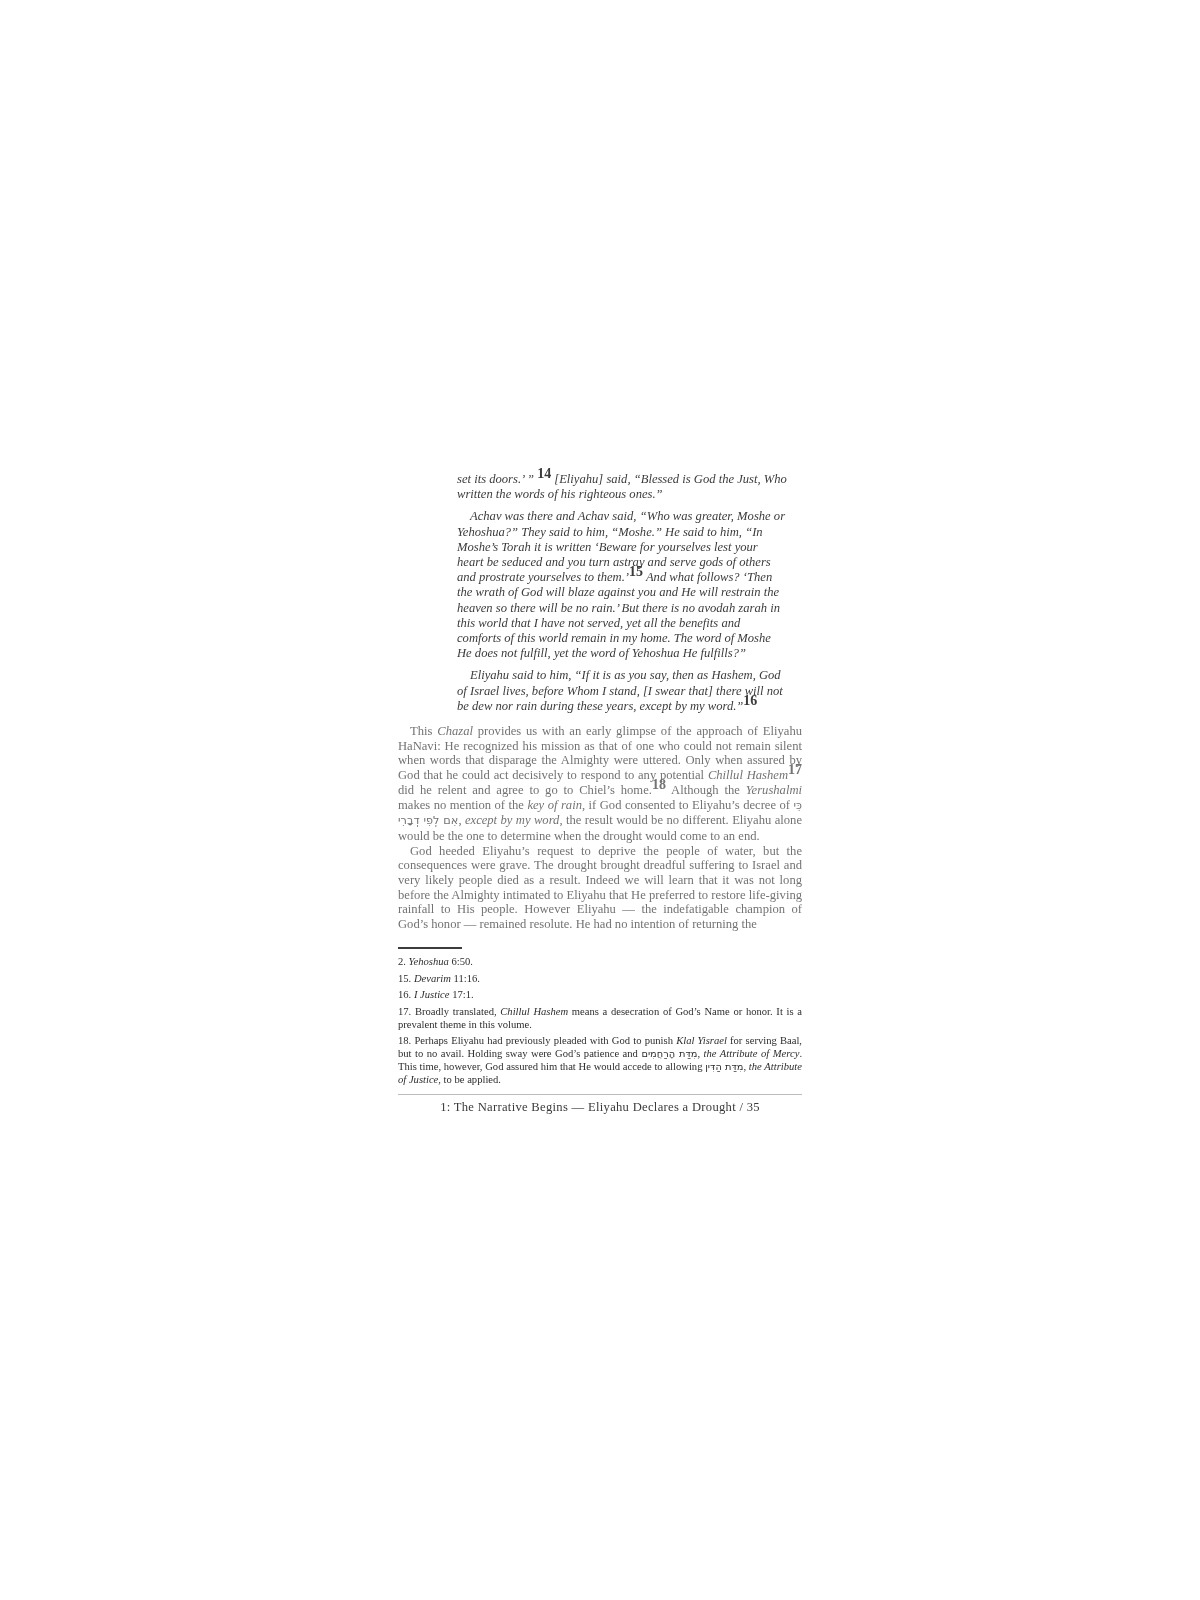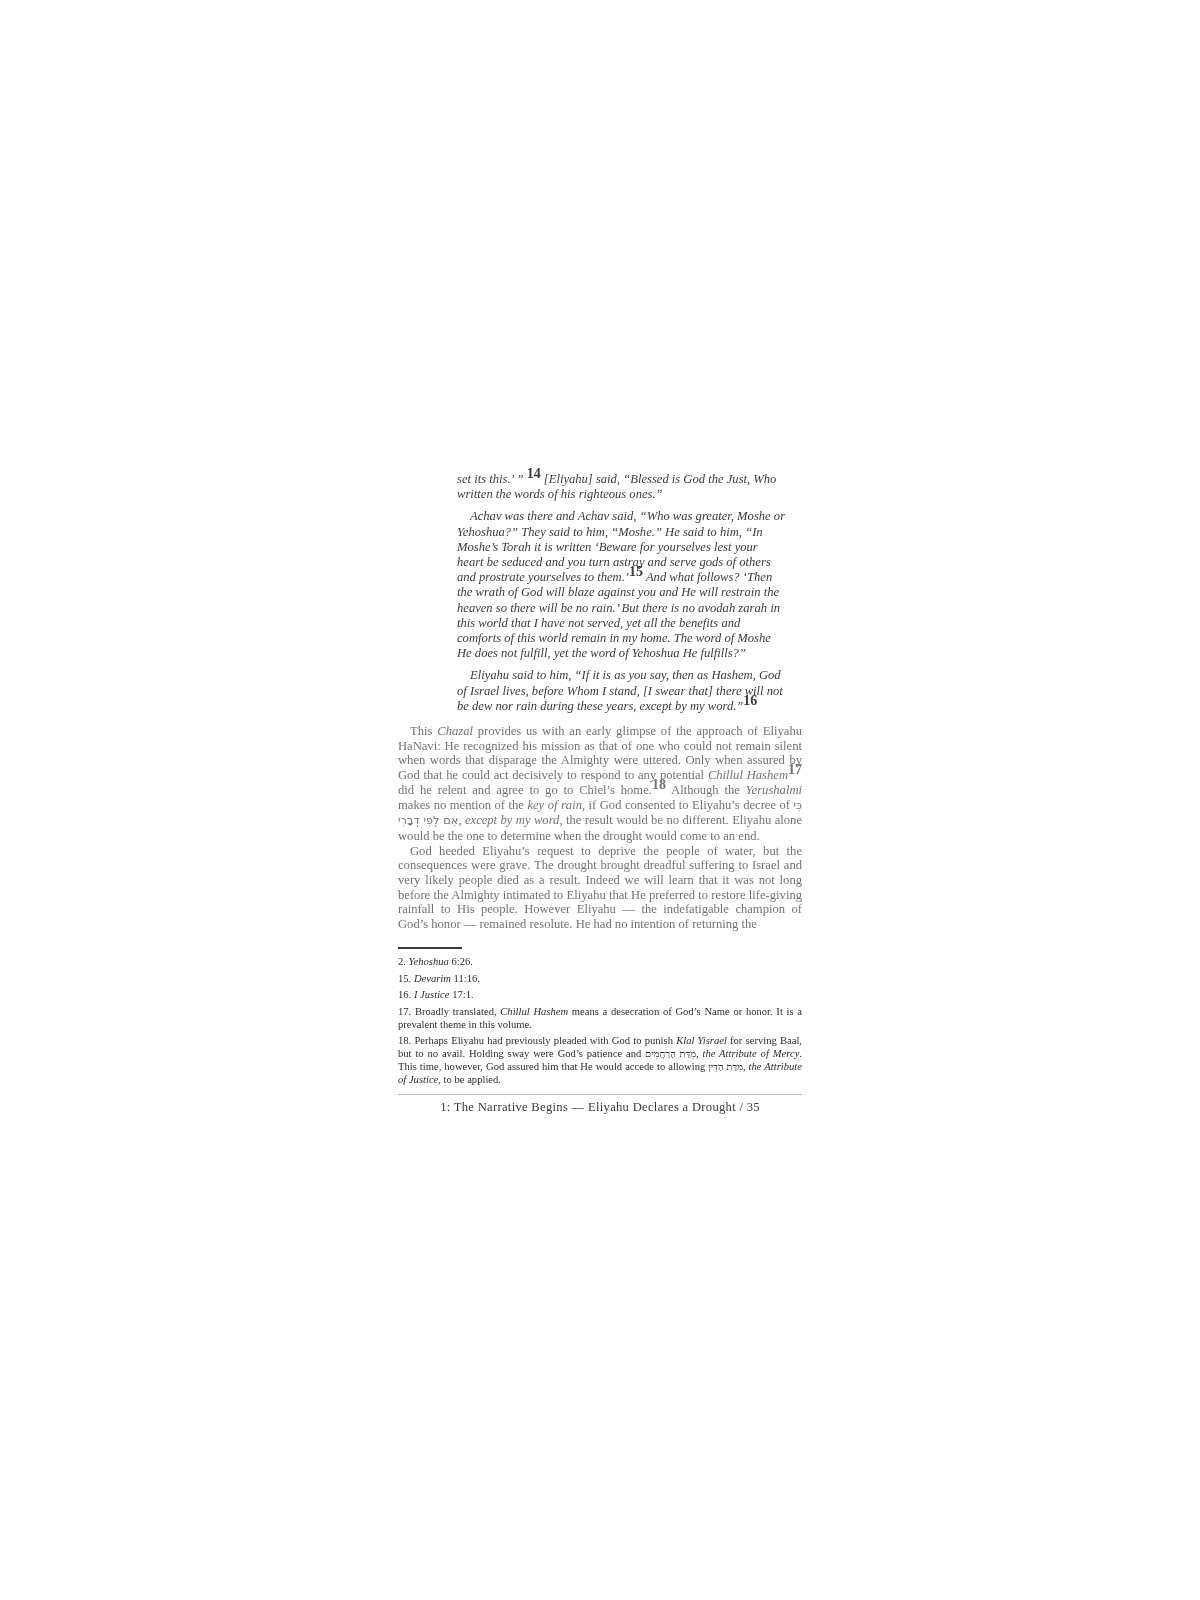"set its this.’ ”" span.seg { text: this.’ -> doors.’ }
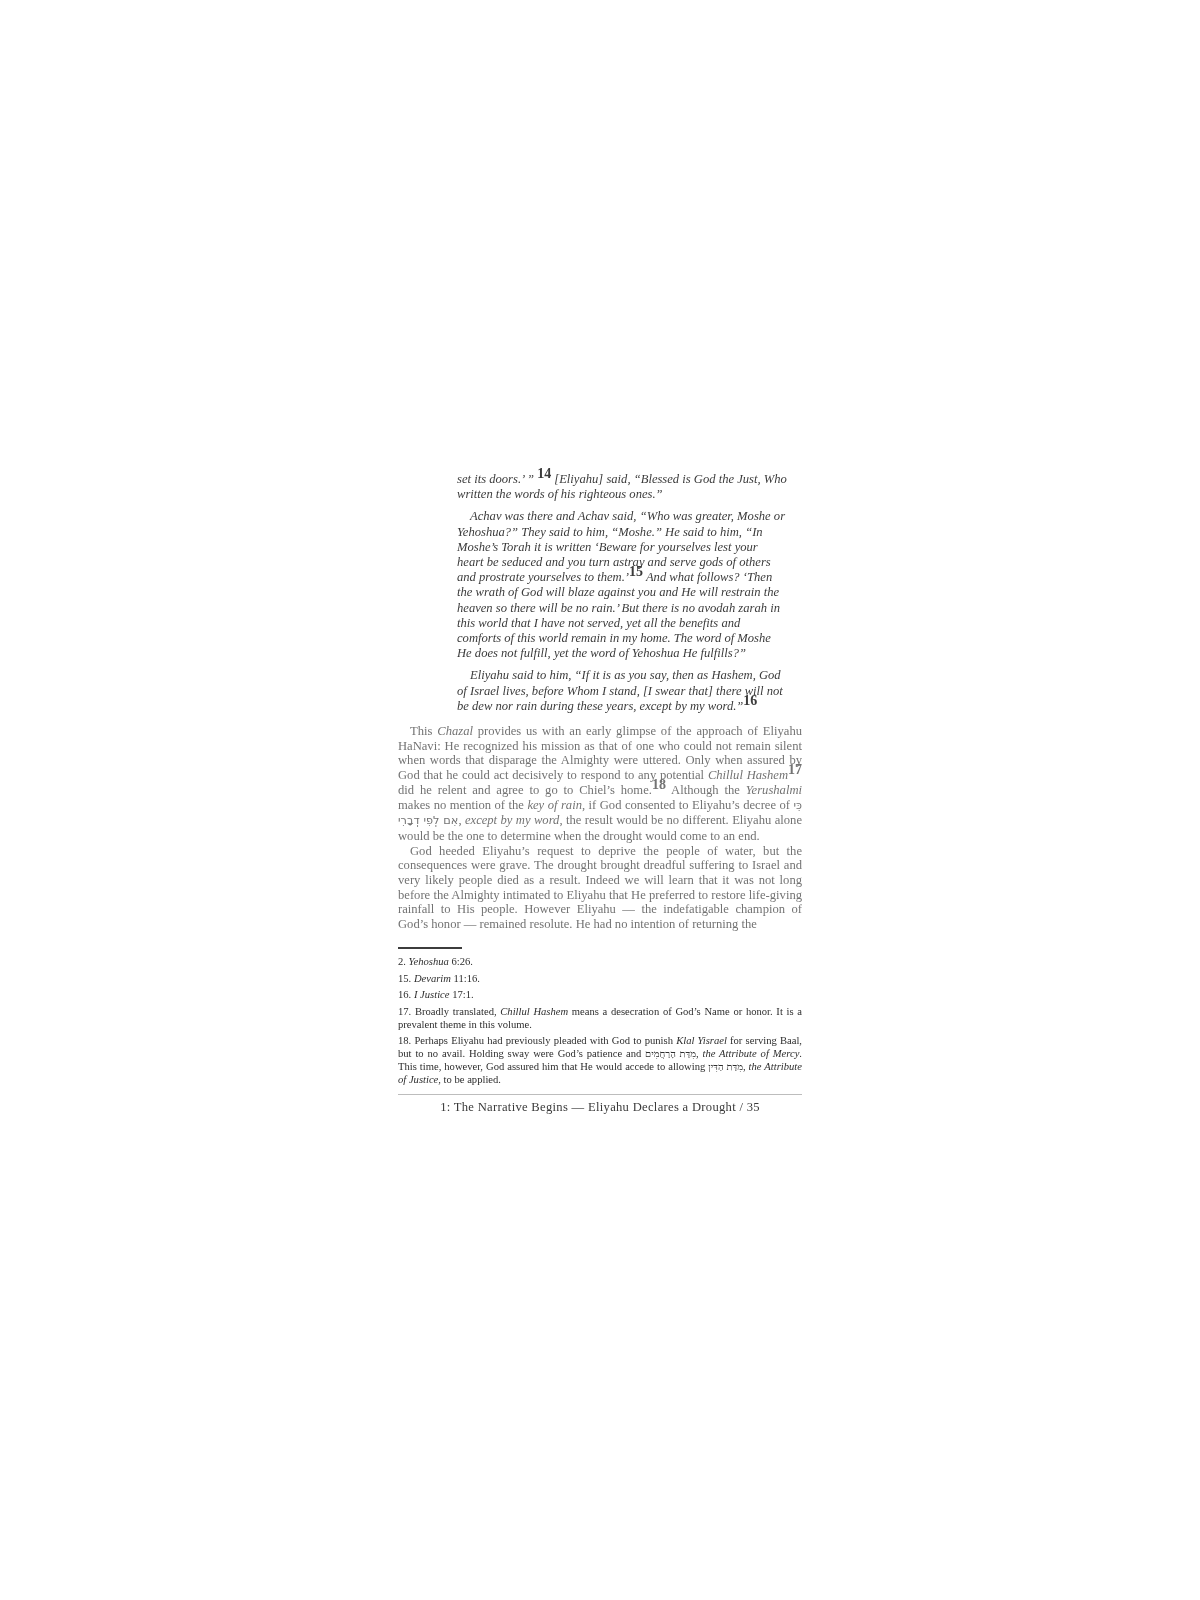"6:26." span.seg { text: 6:26 -> 6:50 }
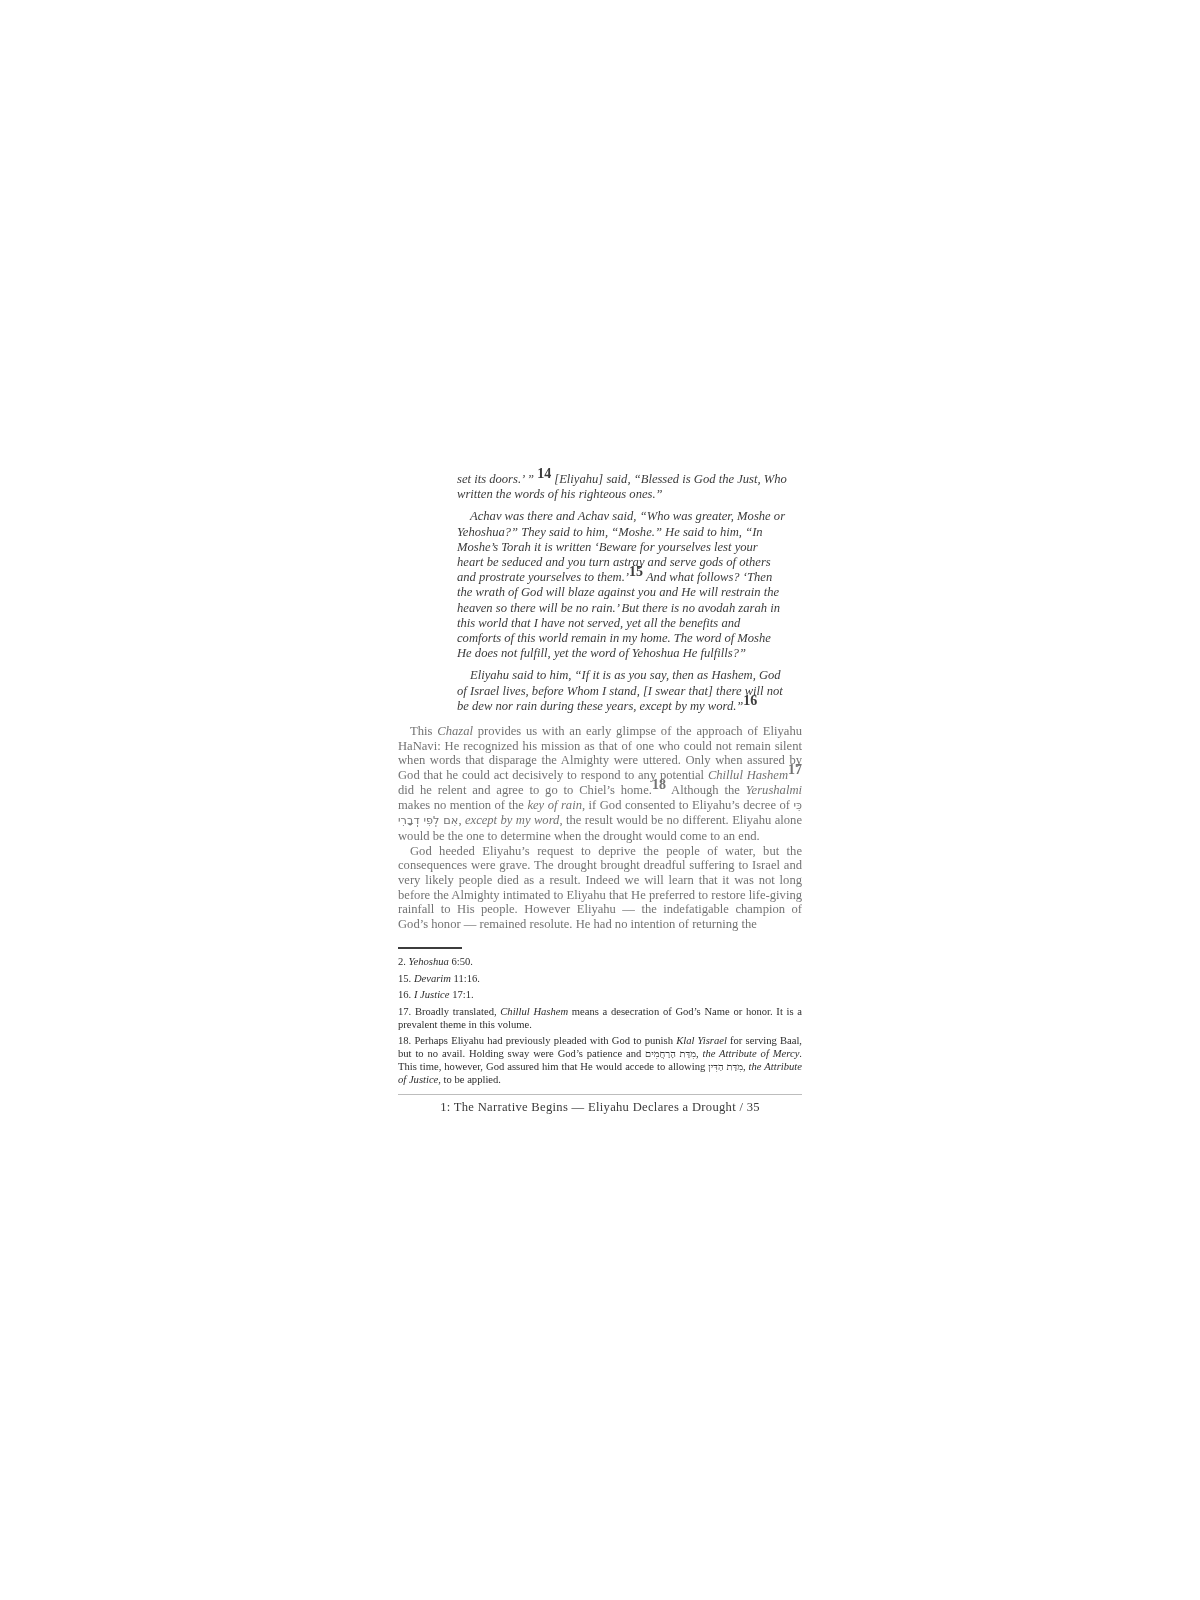"מִדַּת הָרַחֲמִים" .footnote .seg.he { font-family: Liberation Serif, serif -> none }
